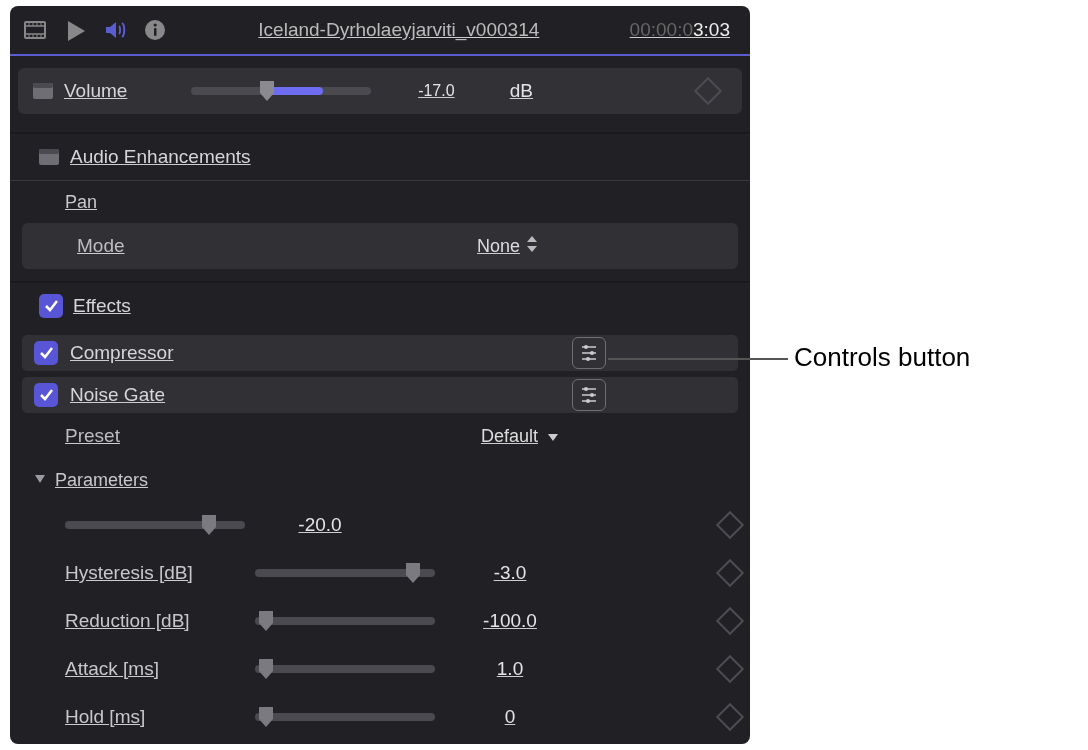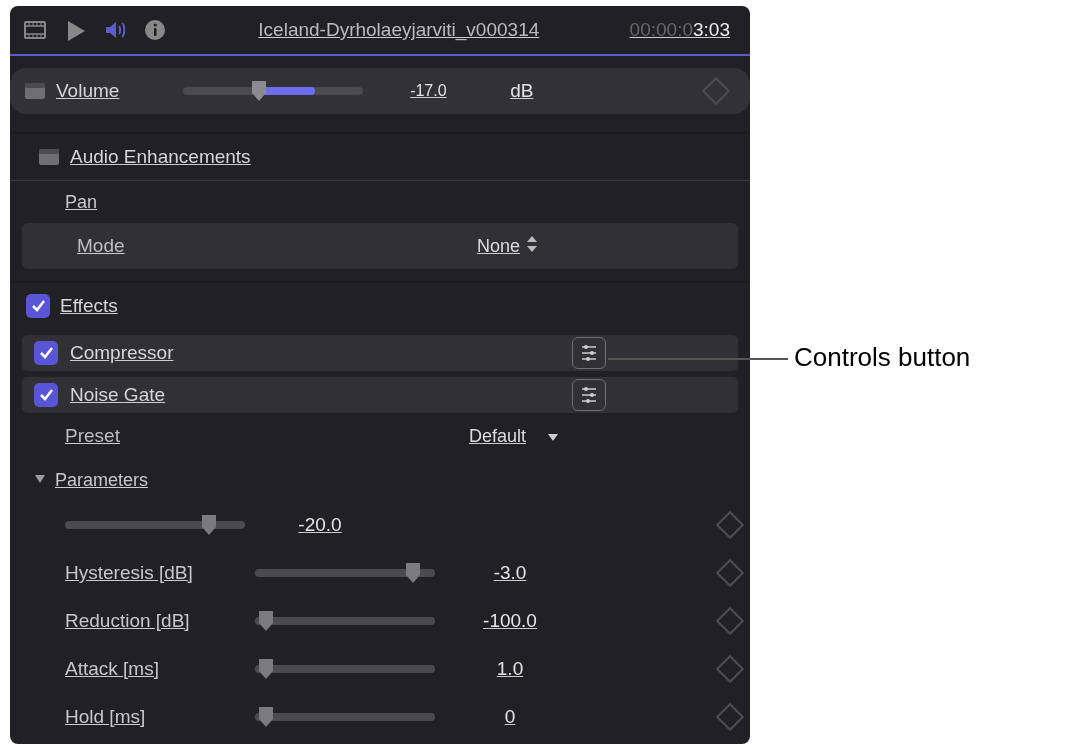"Volume" div.row { border-radius: 16px -> 6px; margin: 0 0 -> 0 8px }
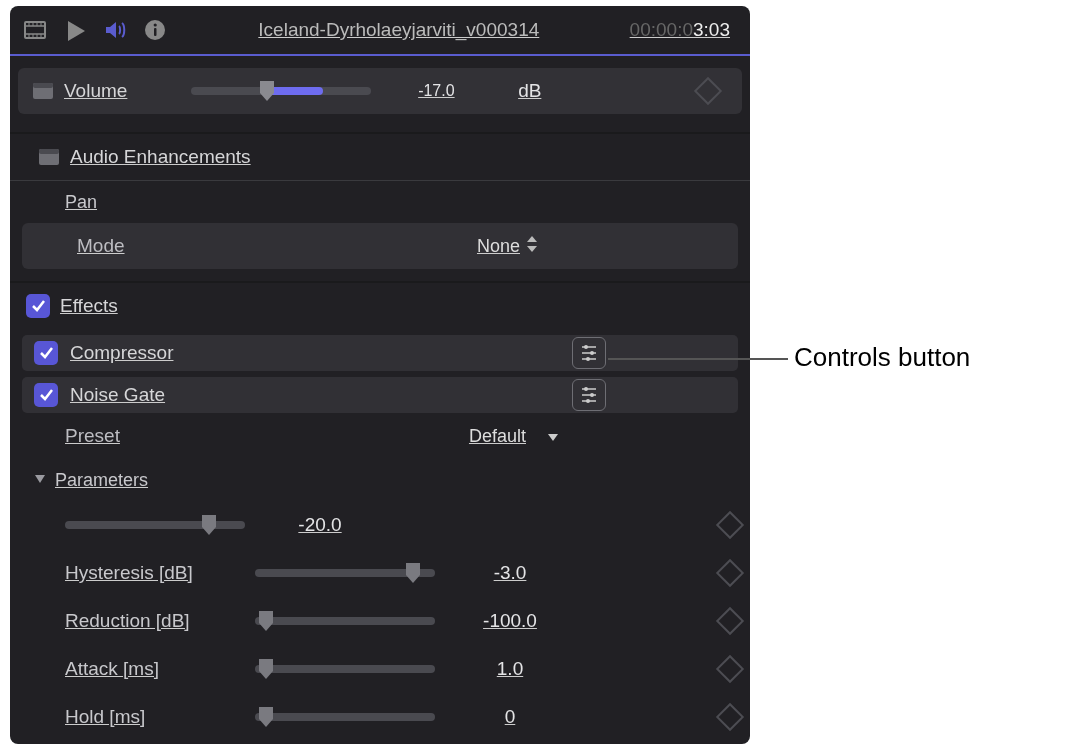"dB" .unit { text-align: right -> center }
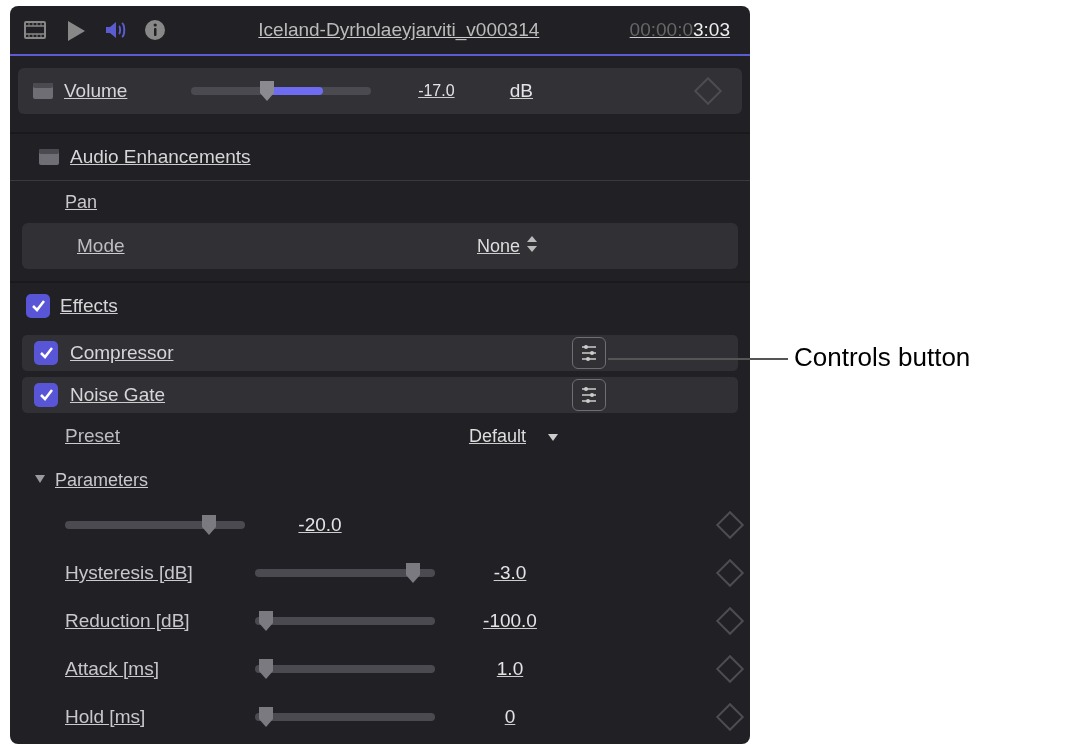"Effects" div.row { padding-left: 16px -> 29px }
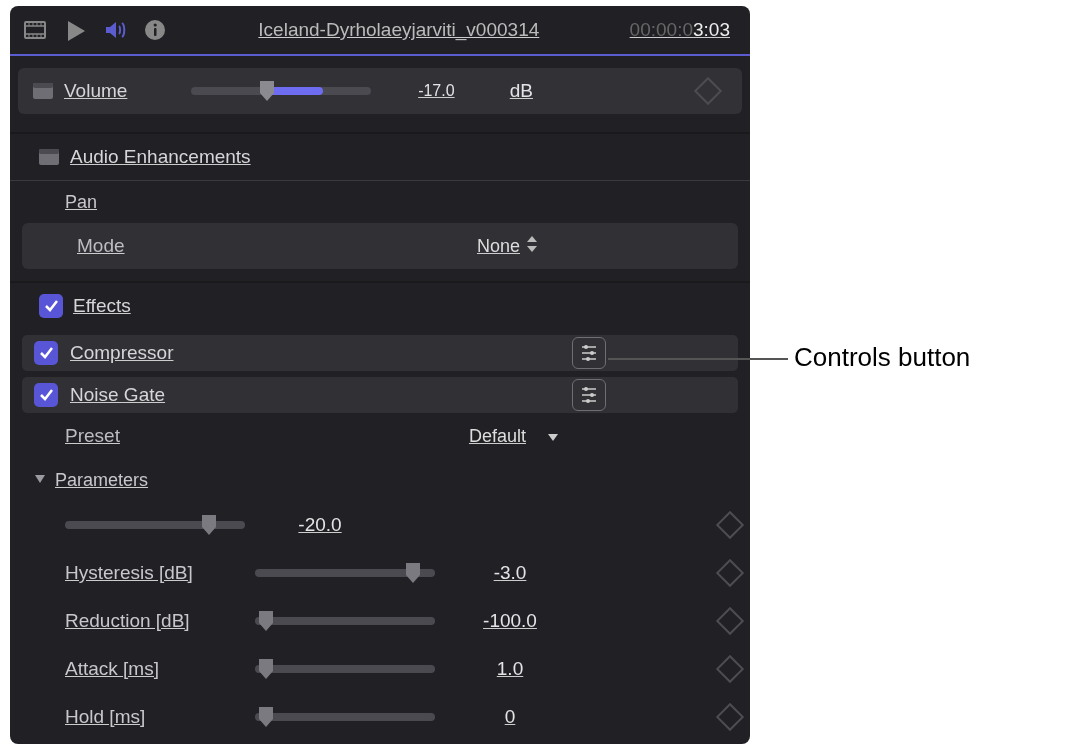"Default" .preset-val { gap: 20px -> 8px }
